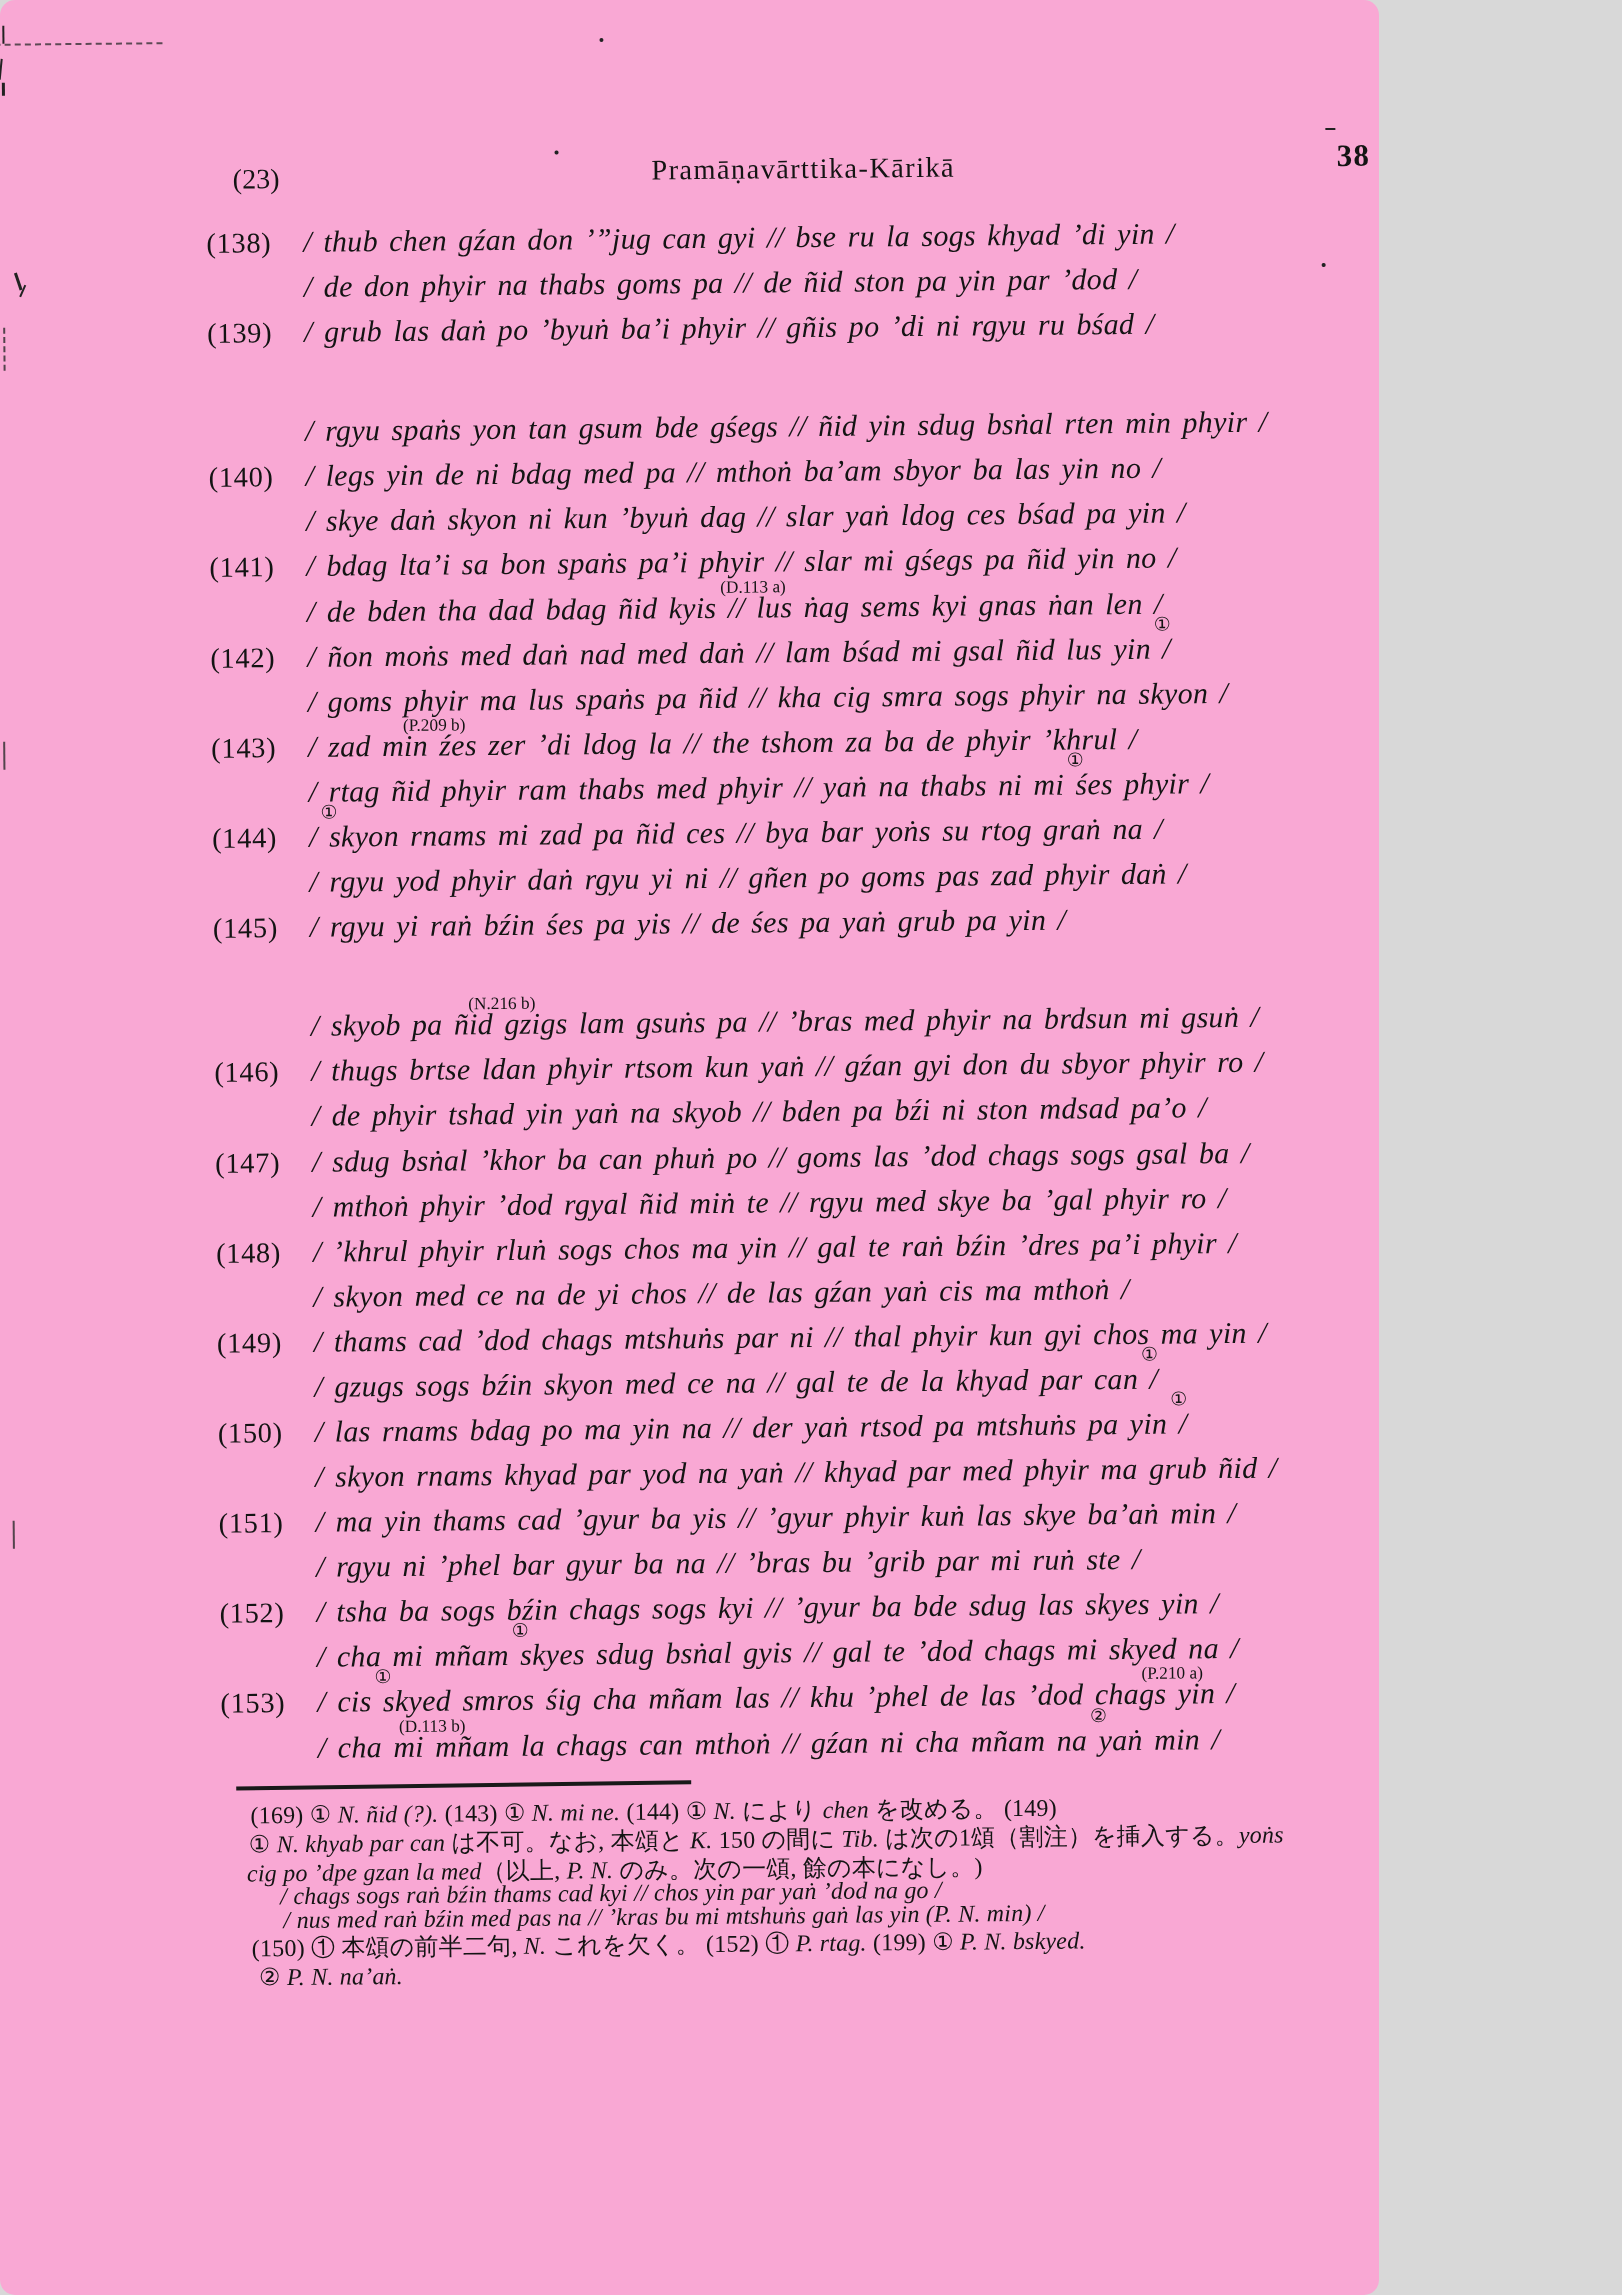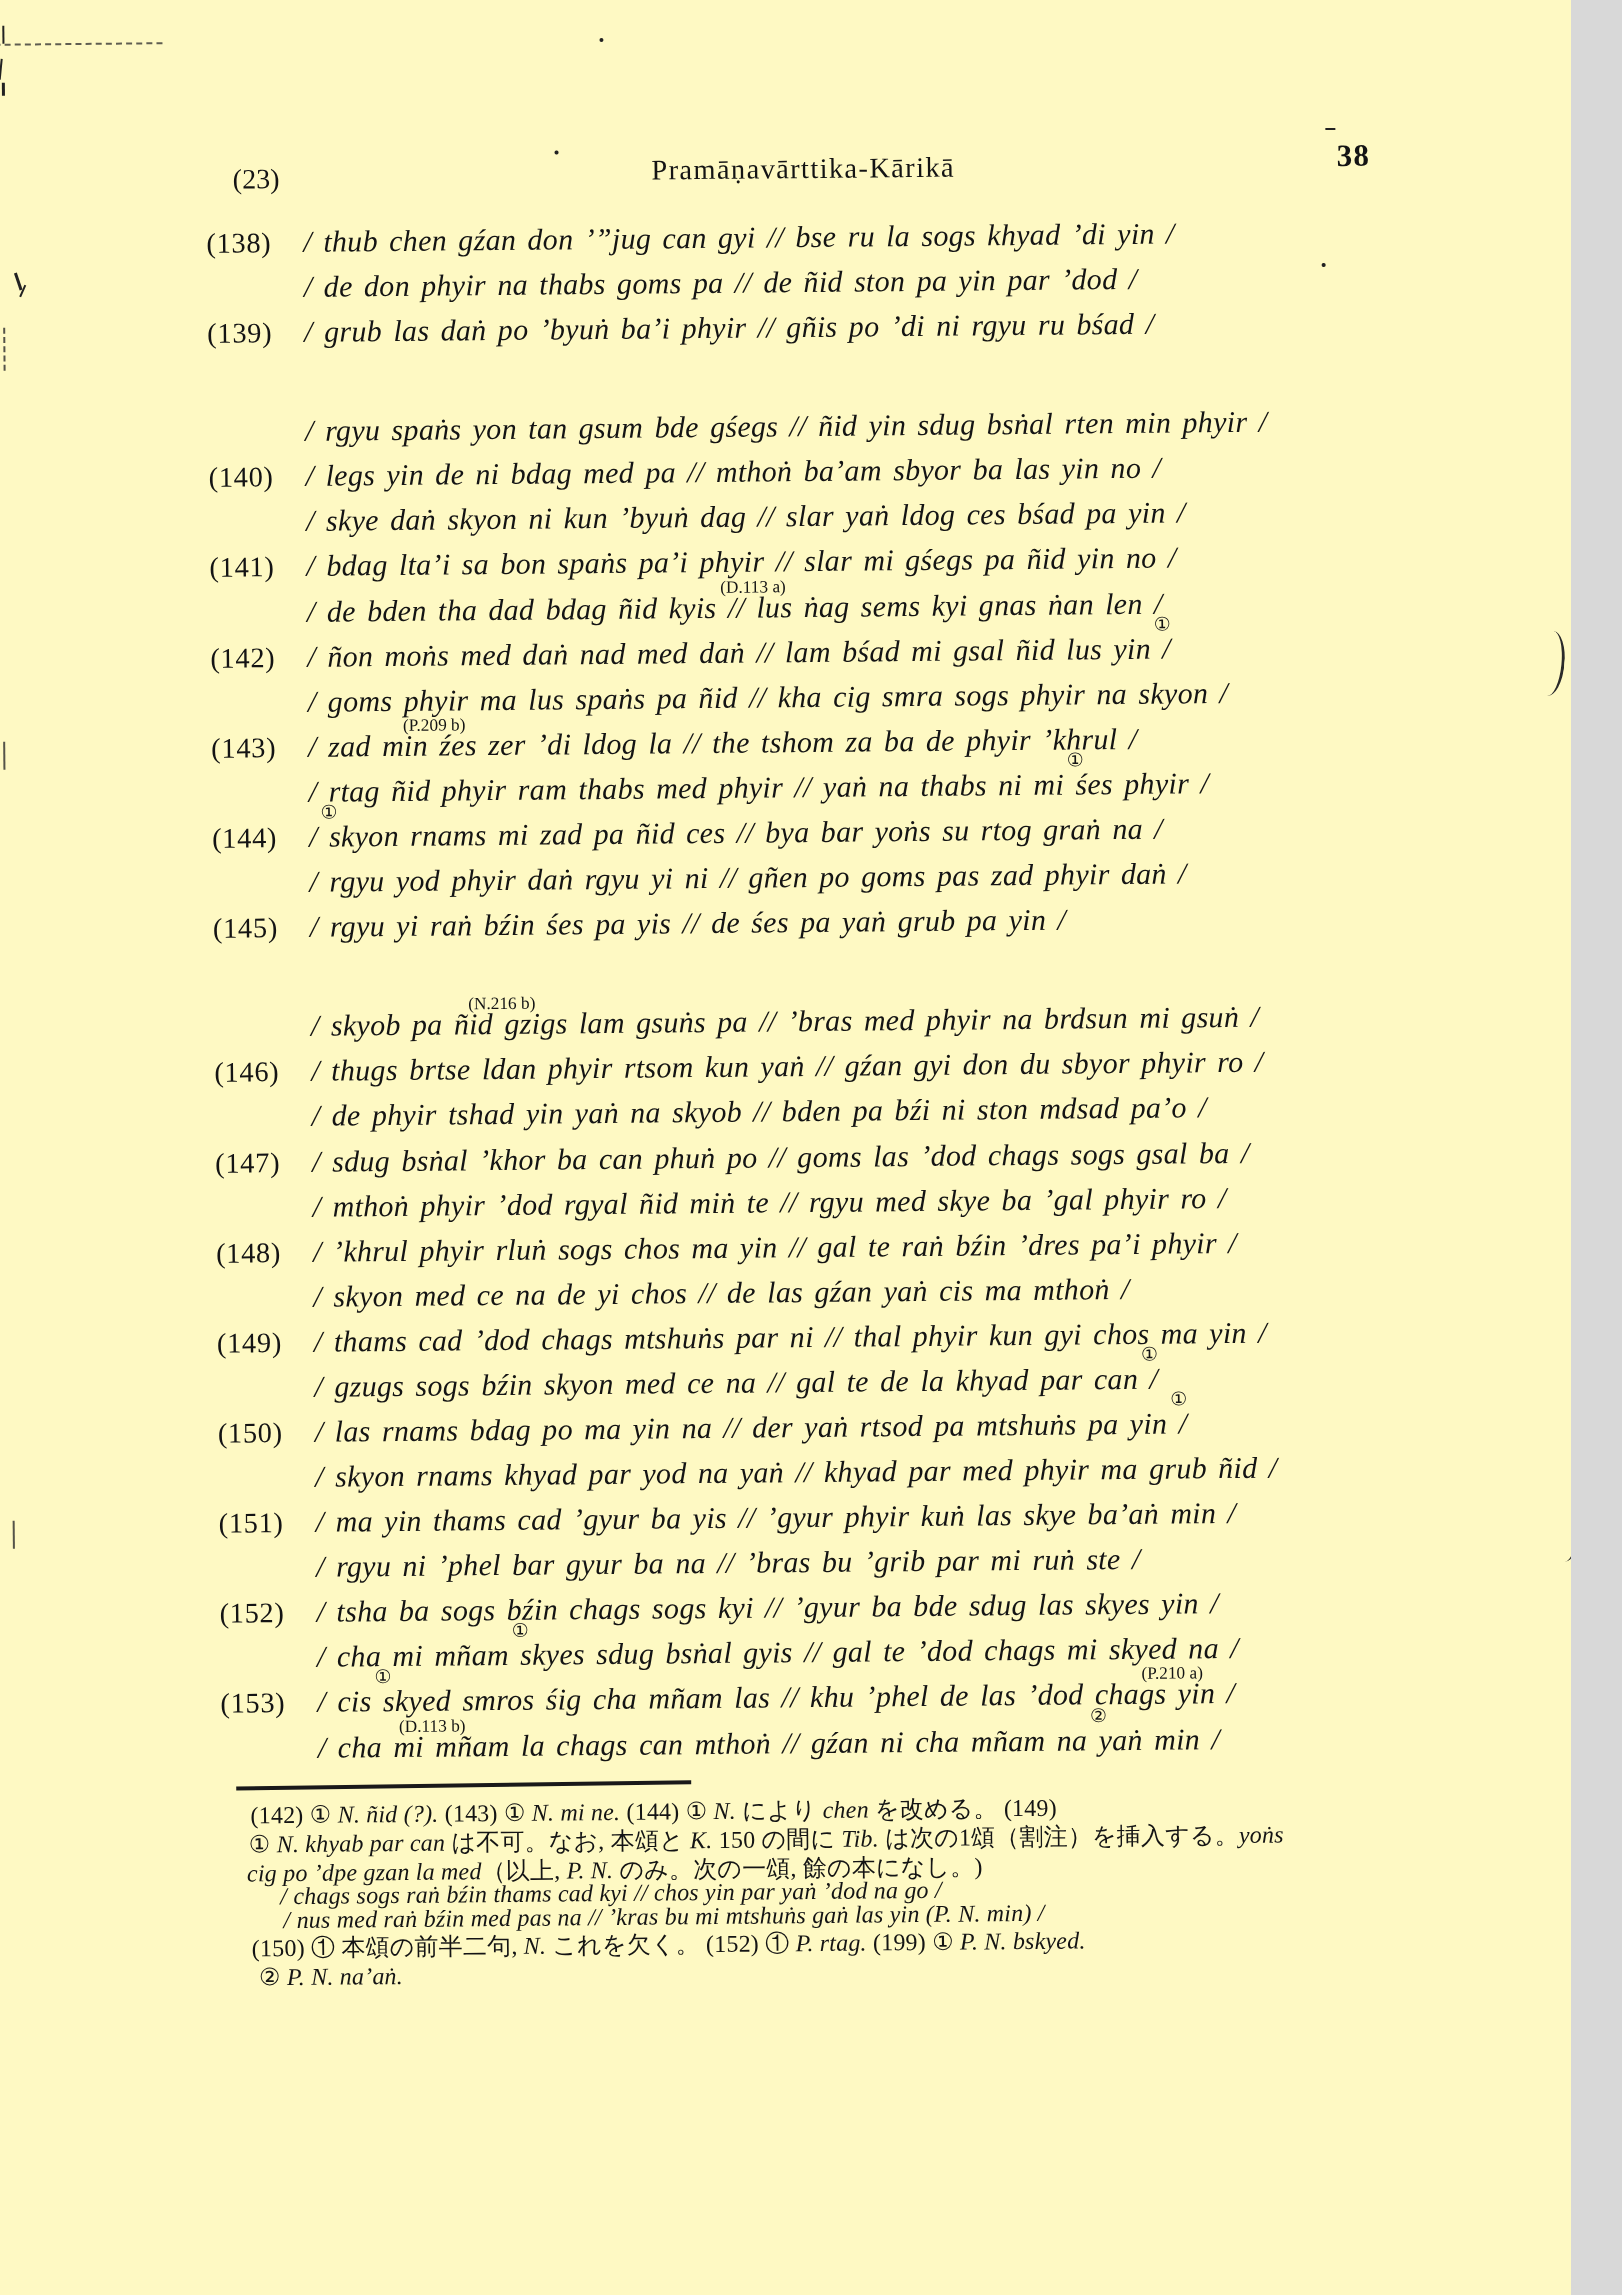"(23)" .page { background: #fef9c3 -> #f9a8d4; border-radius: none -> 15px; width: 1571px -> 1379px }
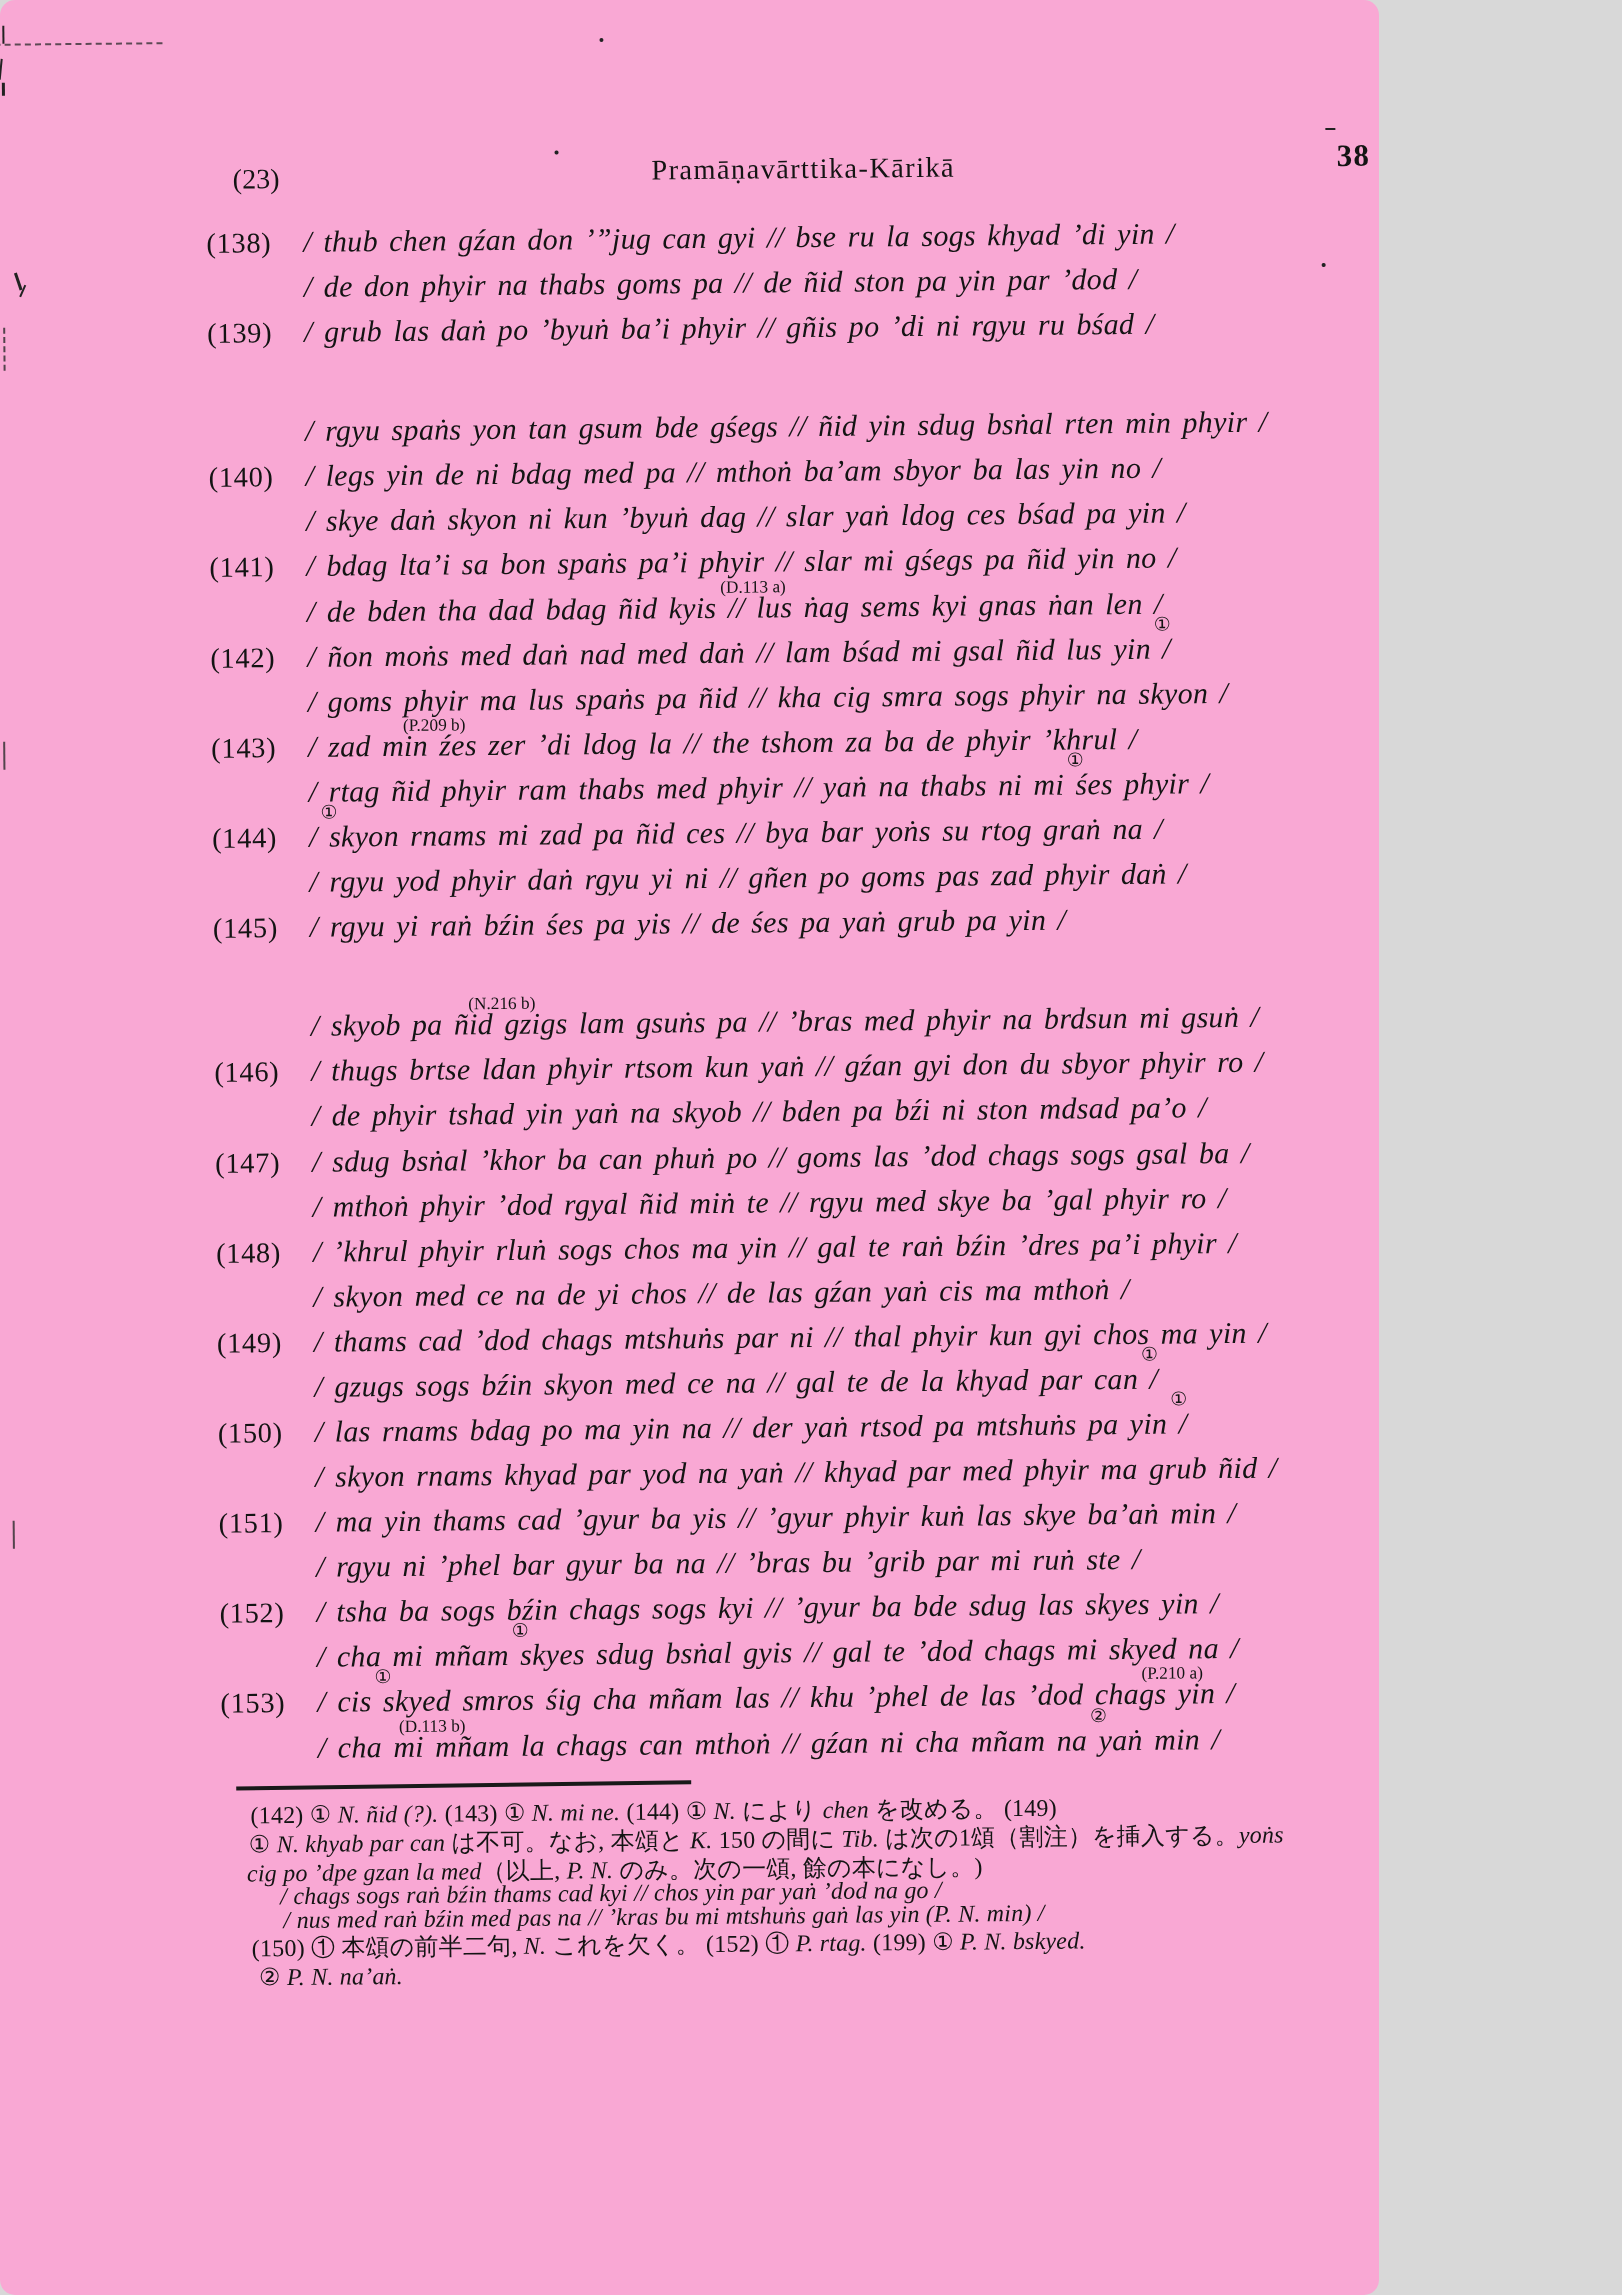"(142) ①" span.rm { text: 142 -> 169 }
